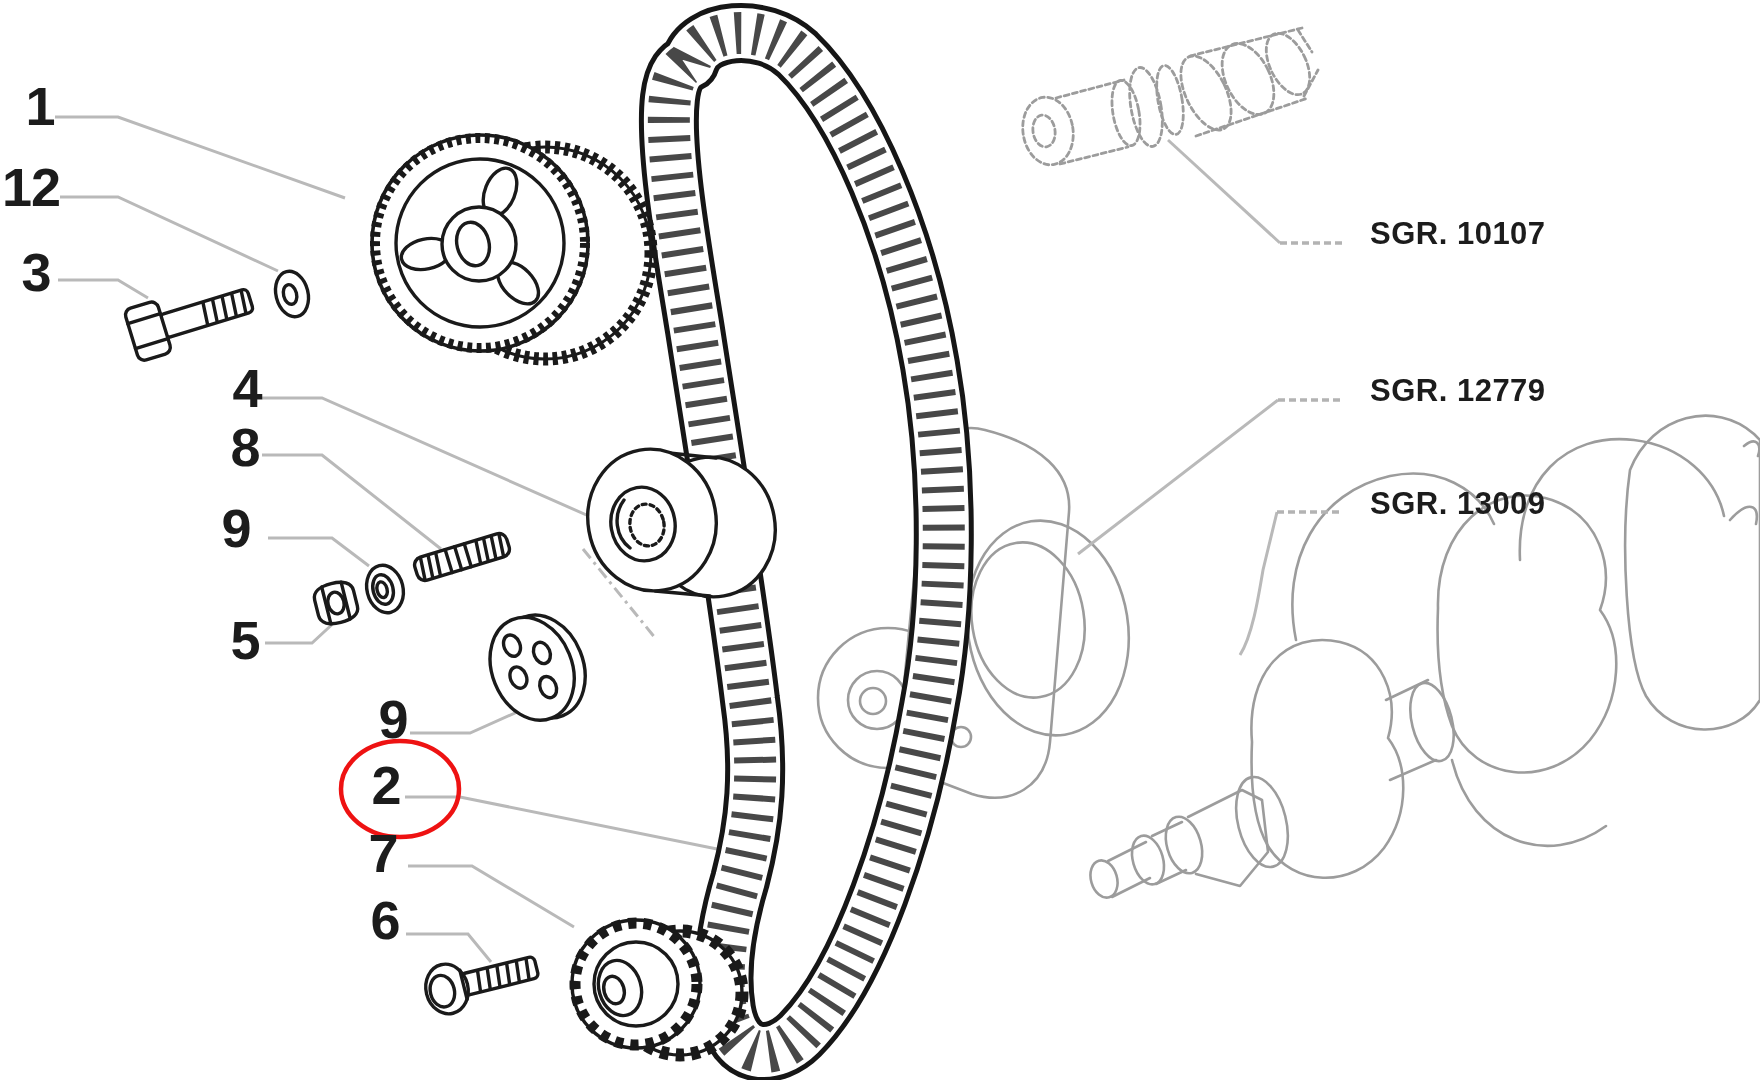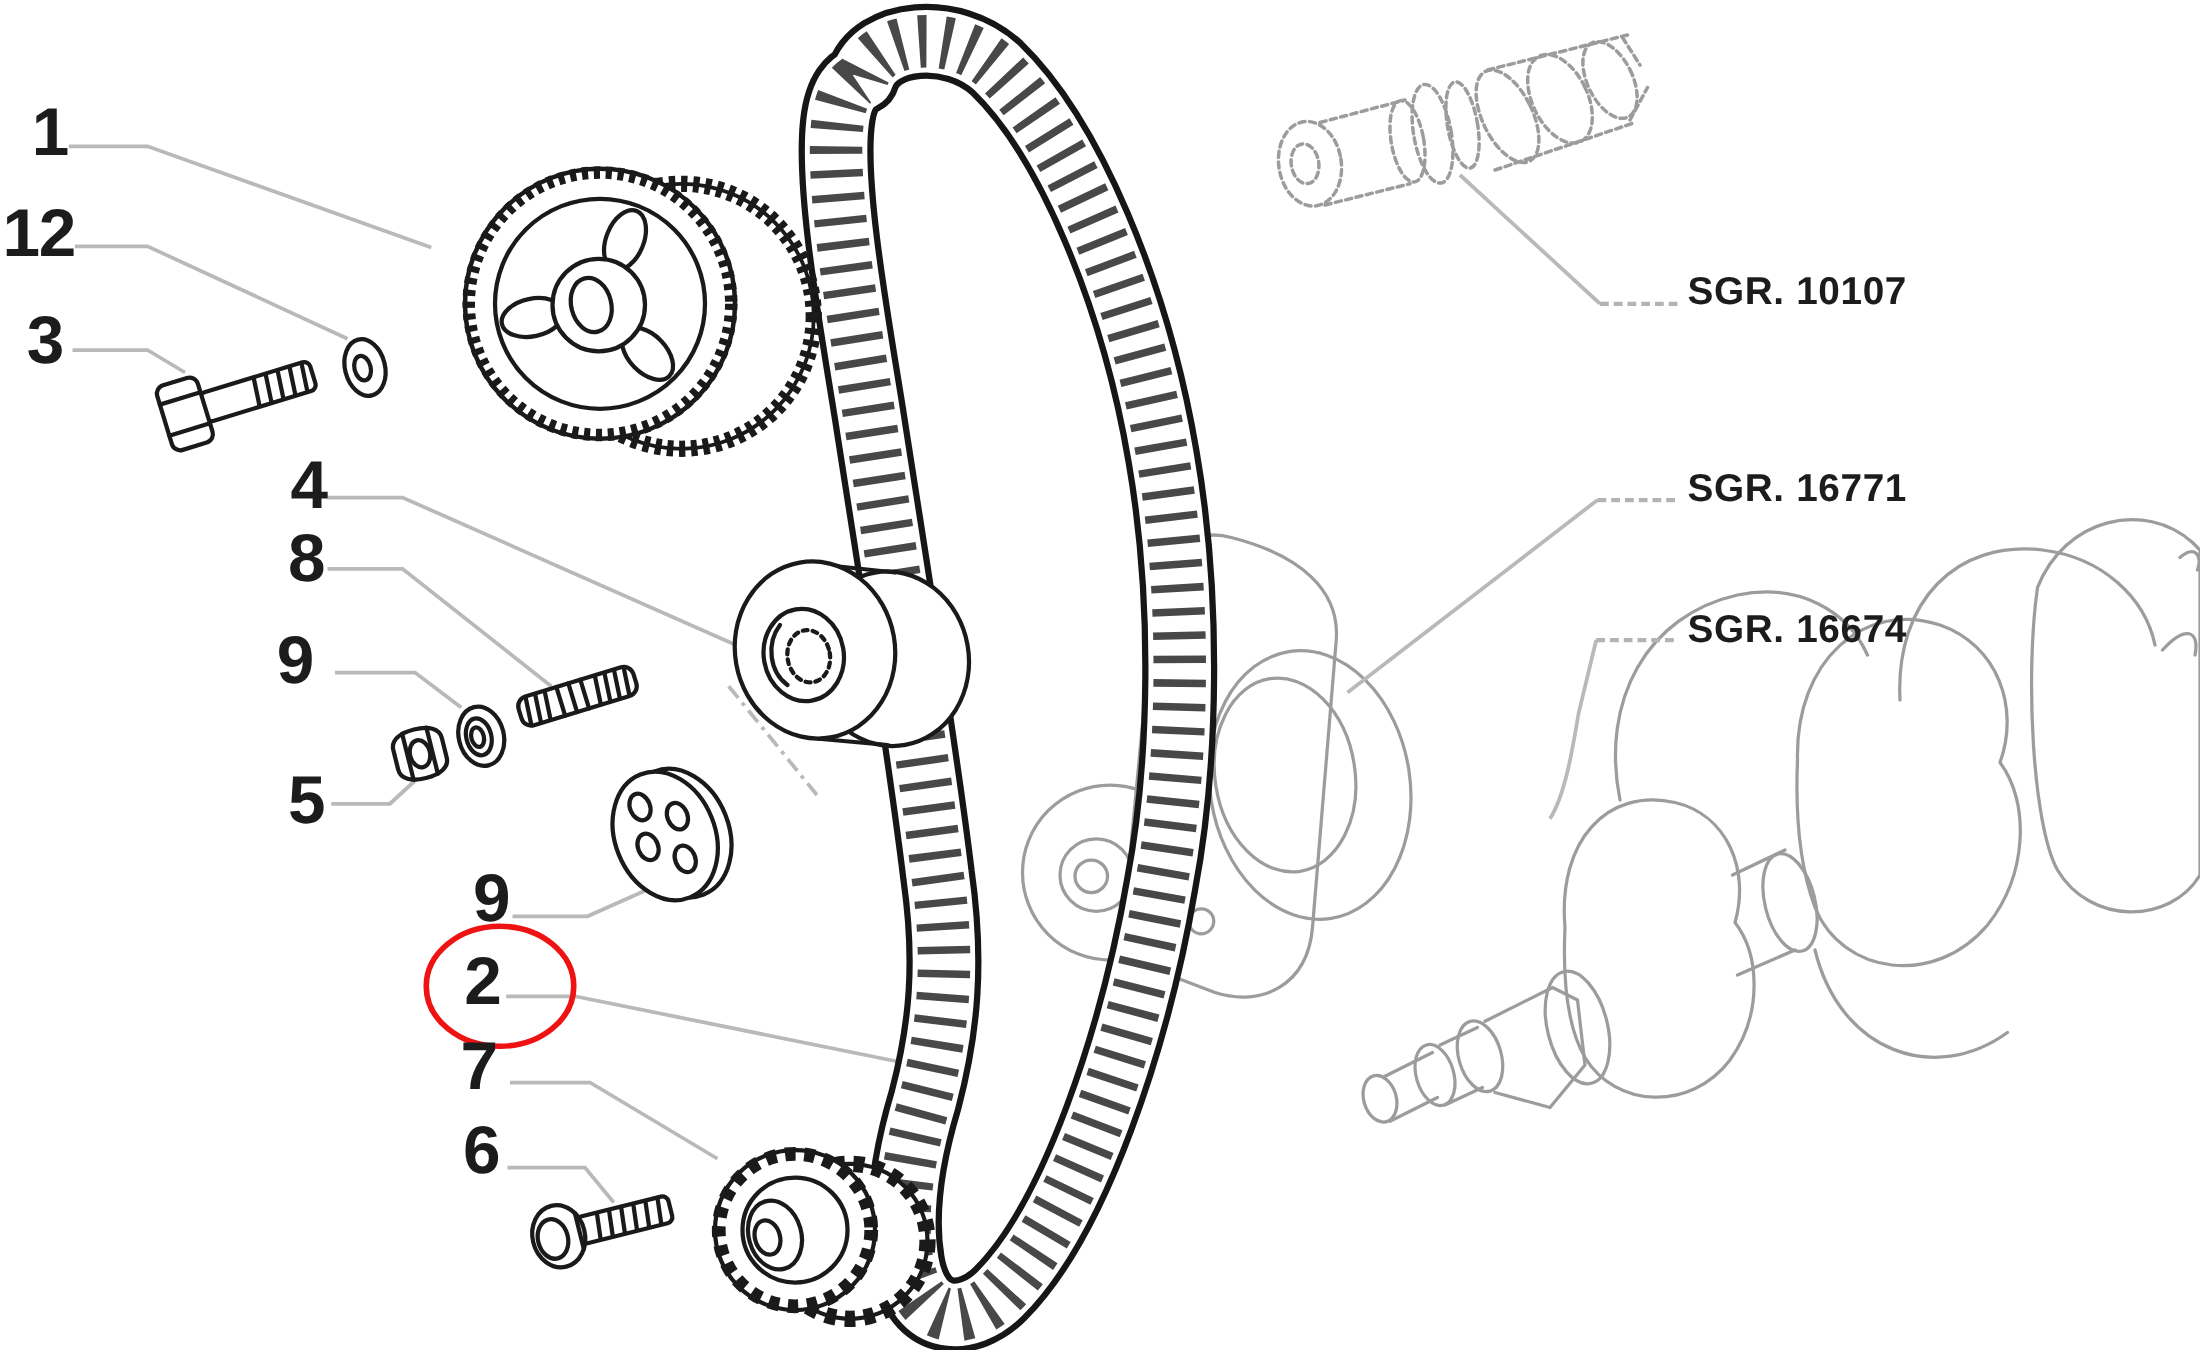"SGR. 10107" .sgr { margin-left: none -> 20px }
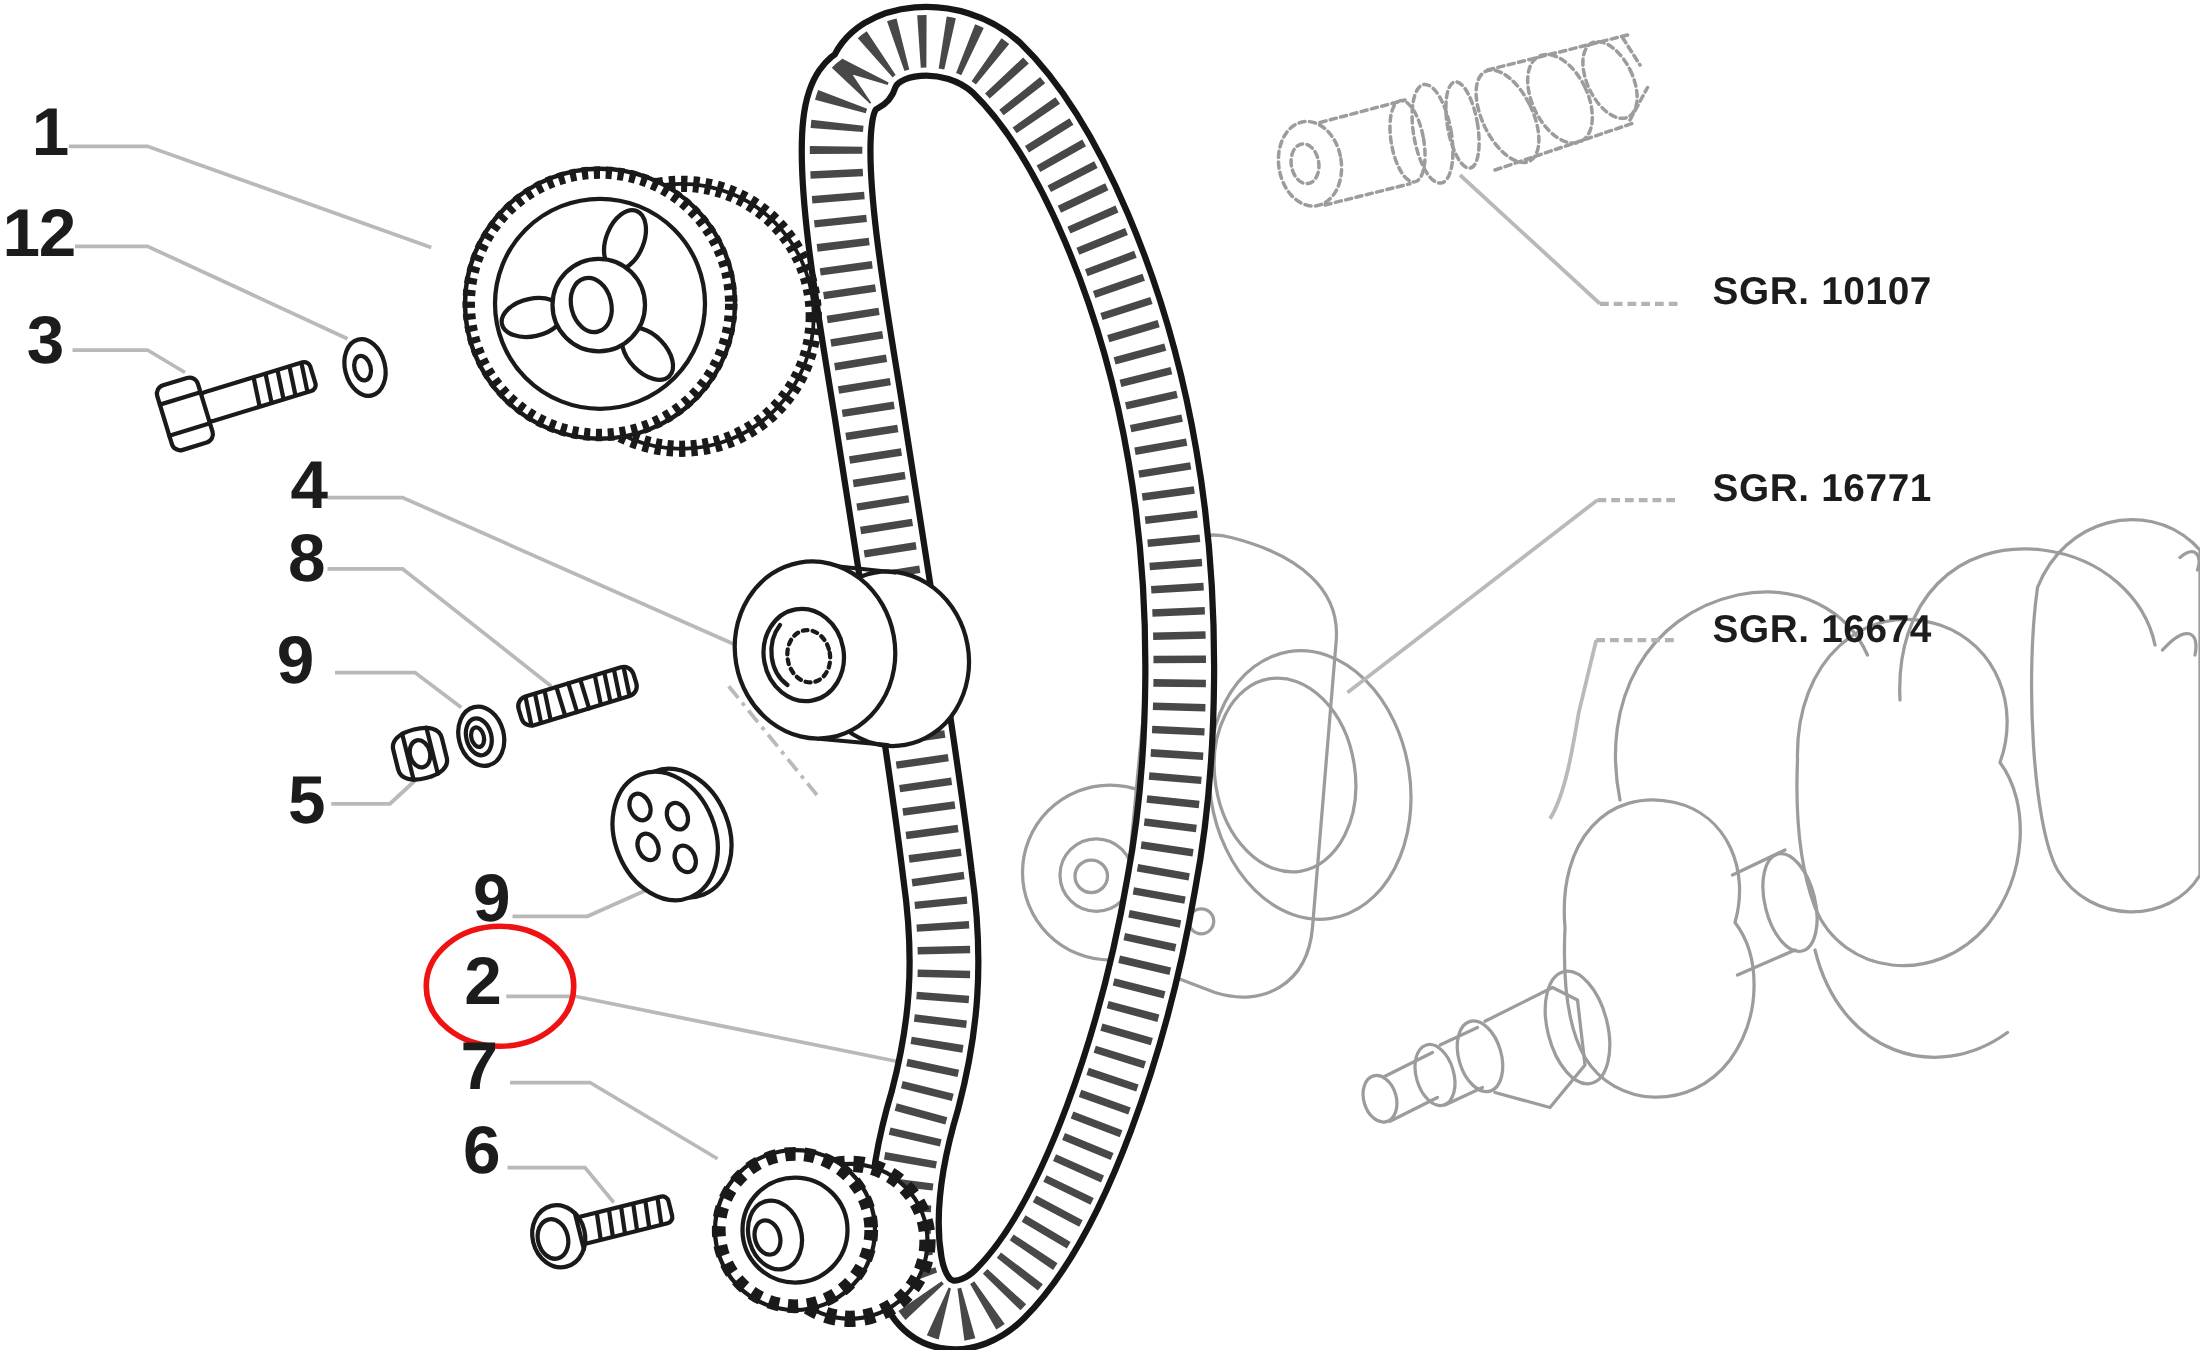"SGR. 16771" div.sgr { text: 16771 -> 12779 }
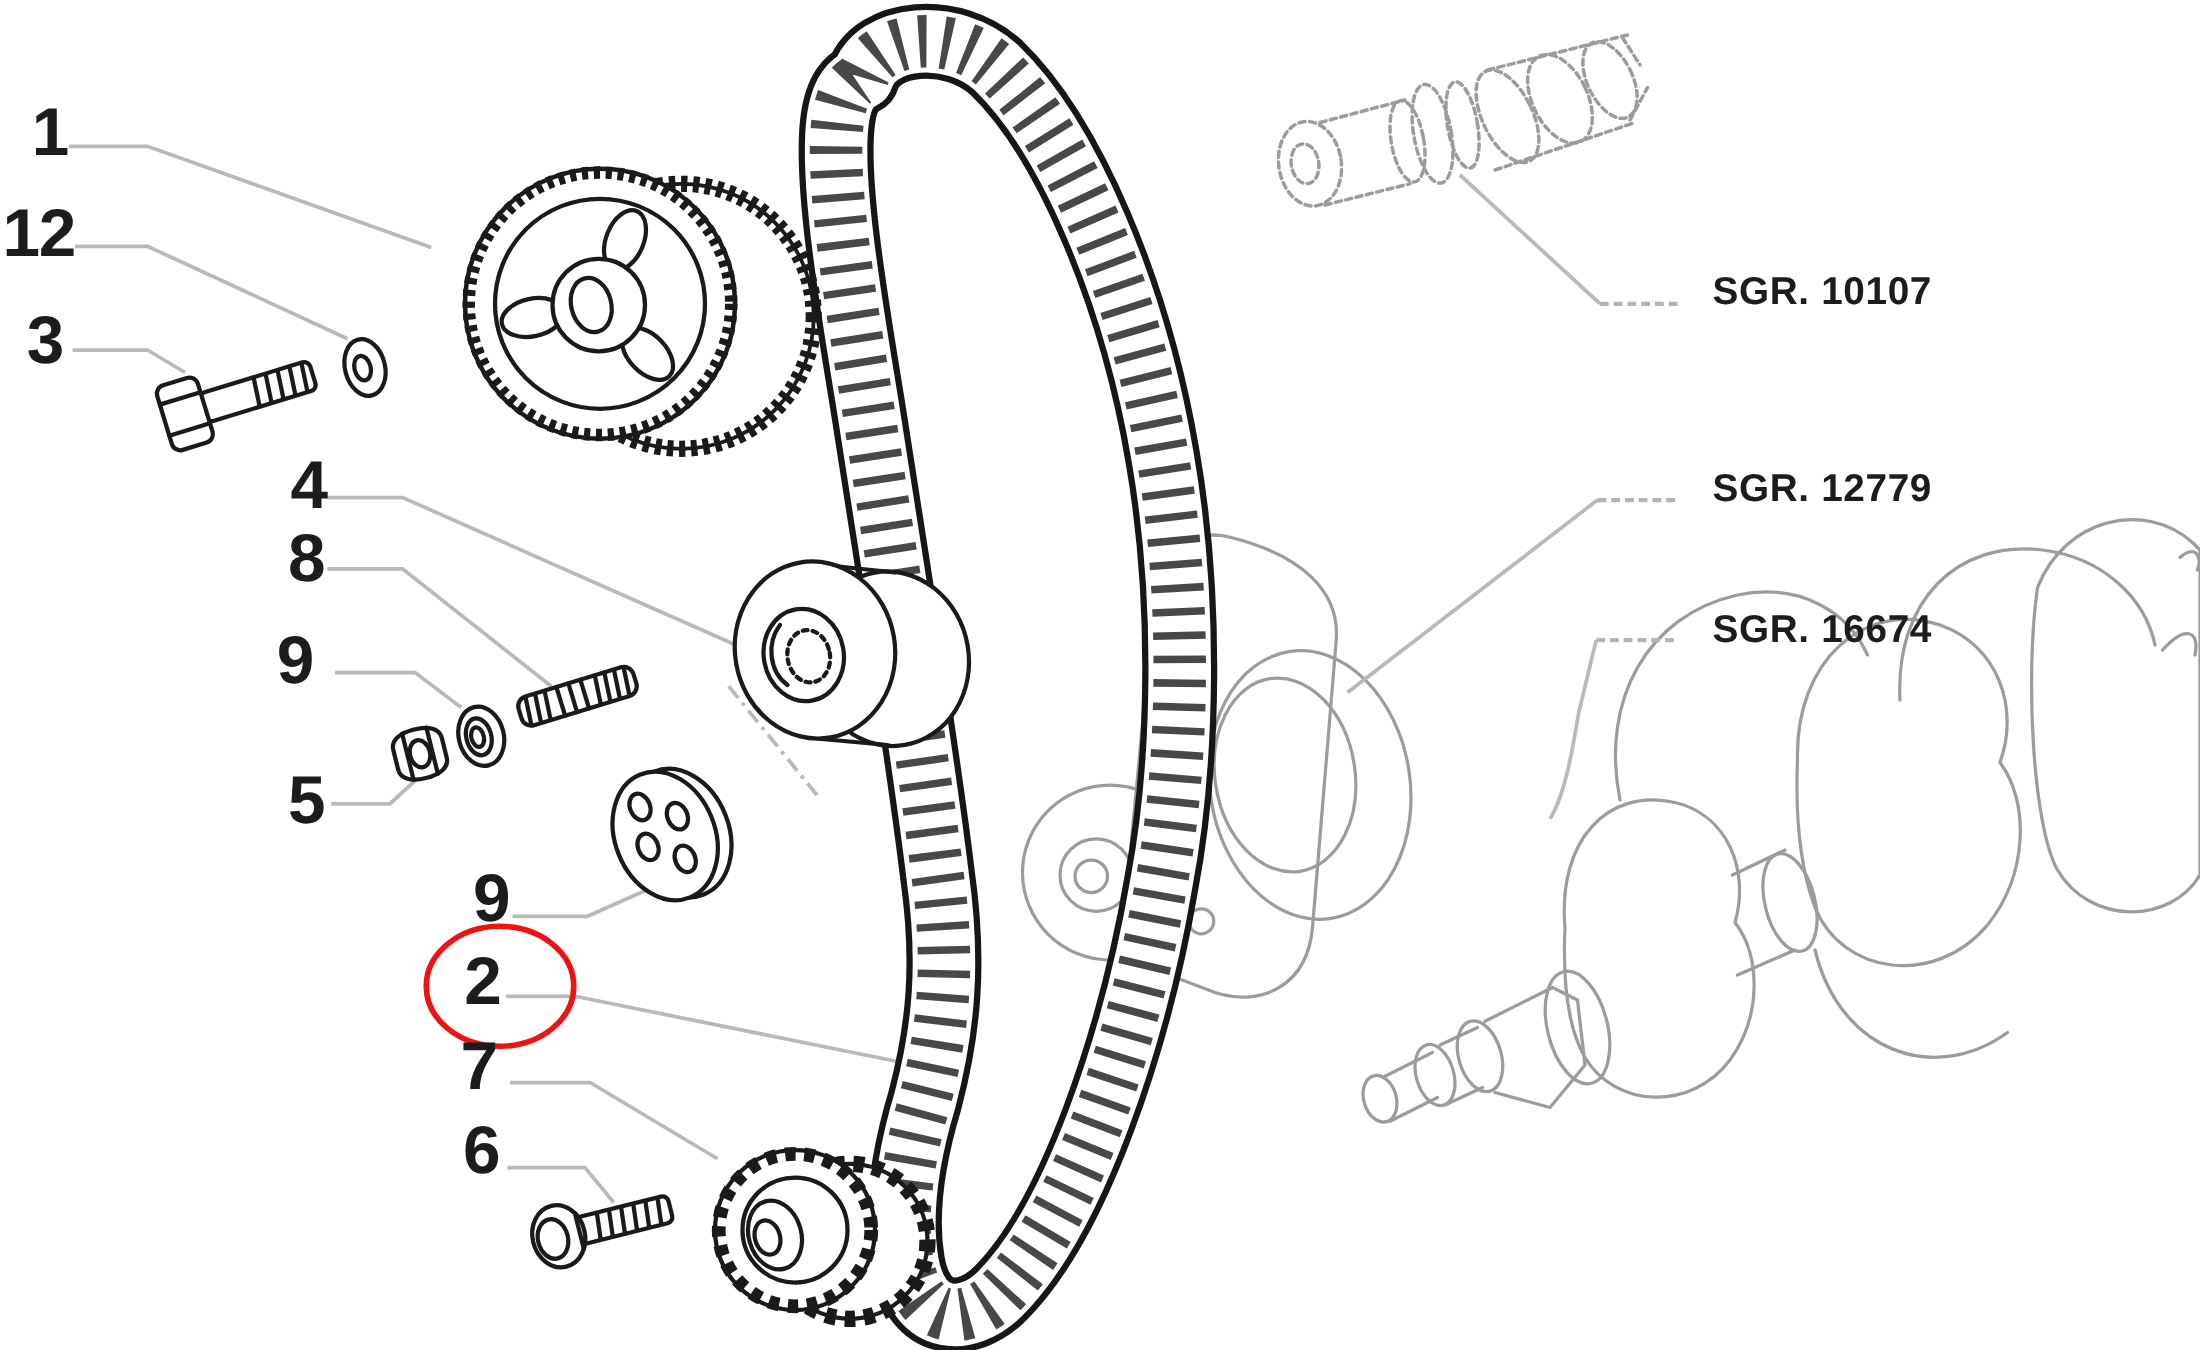"SGR. 16674" div.sgr { text: 16674 -> 13009 }
